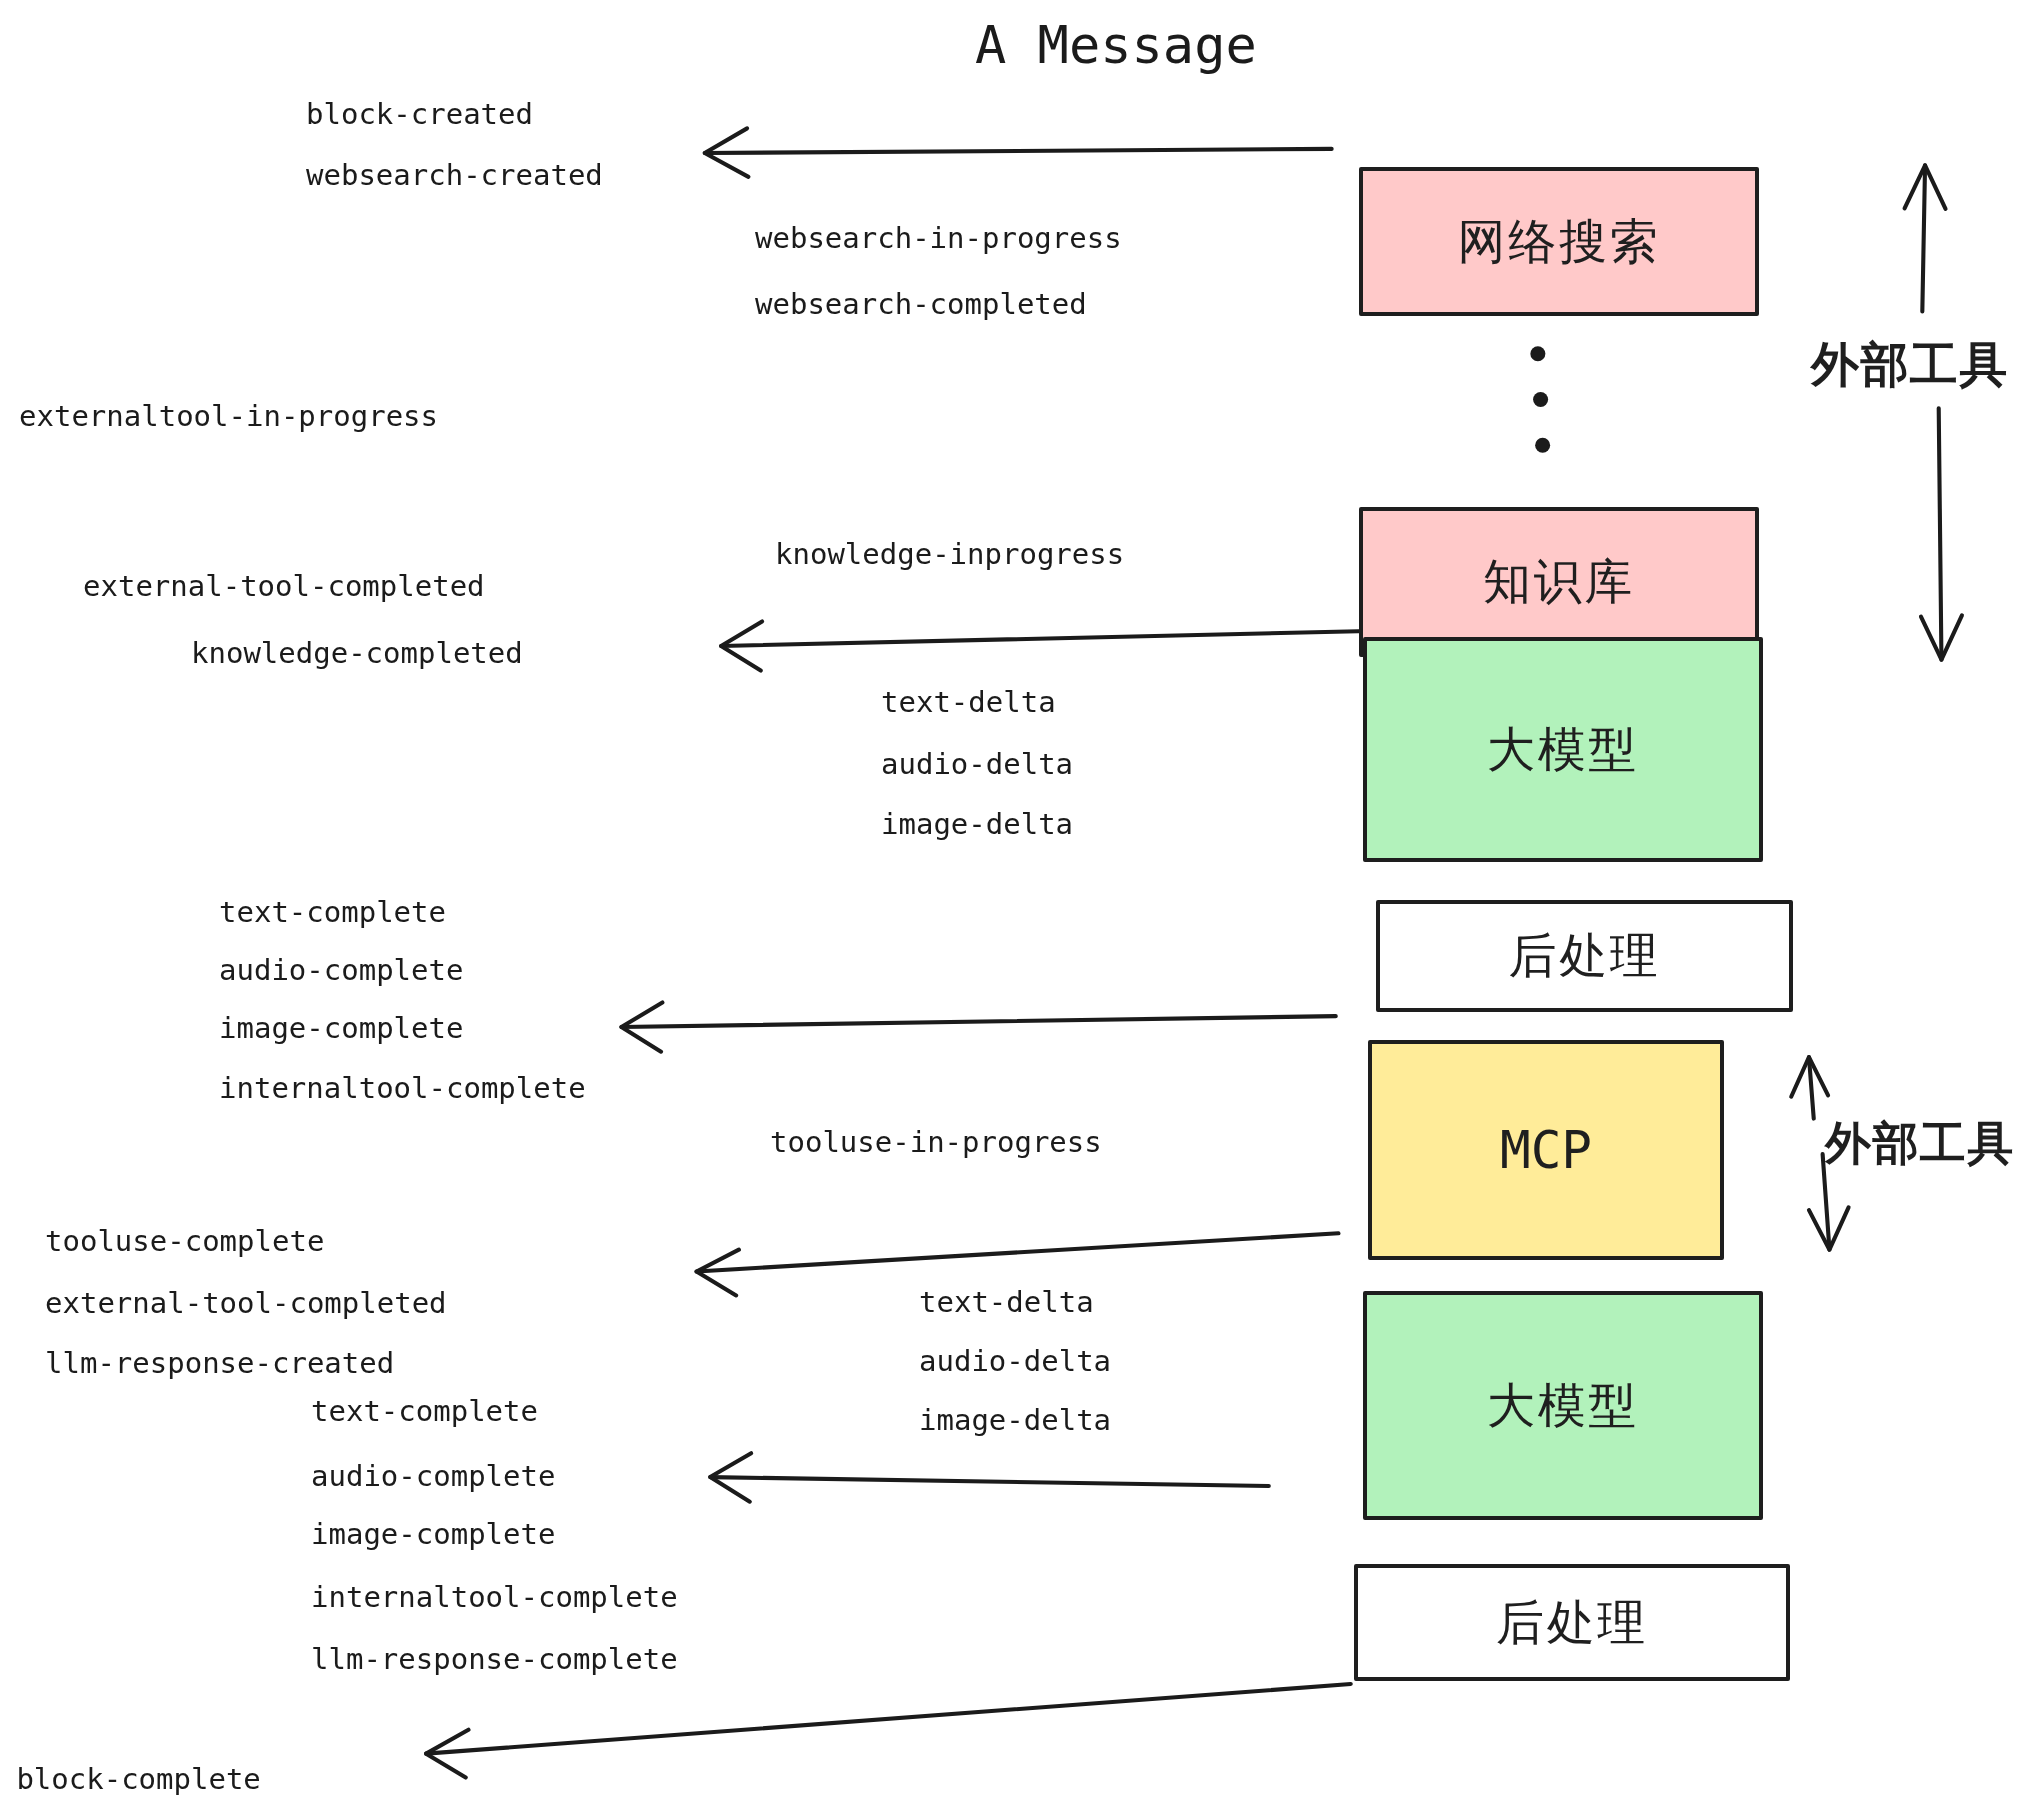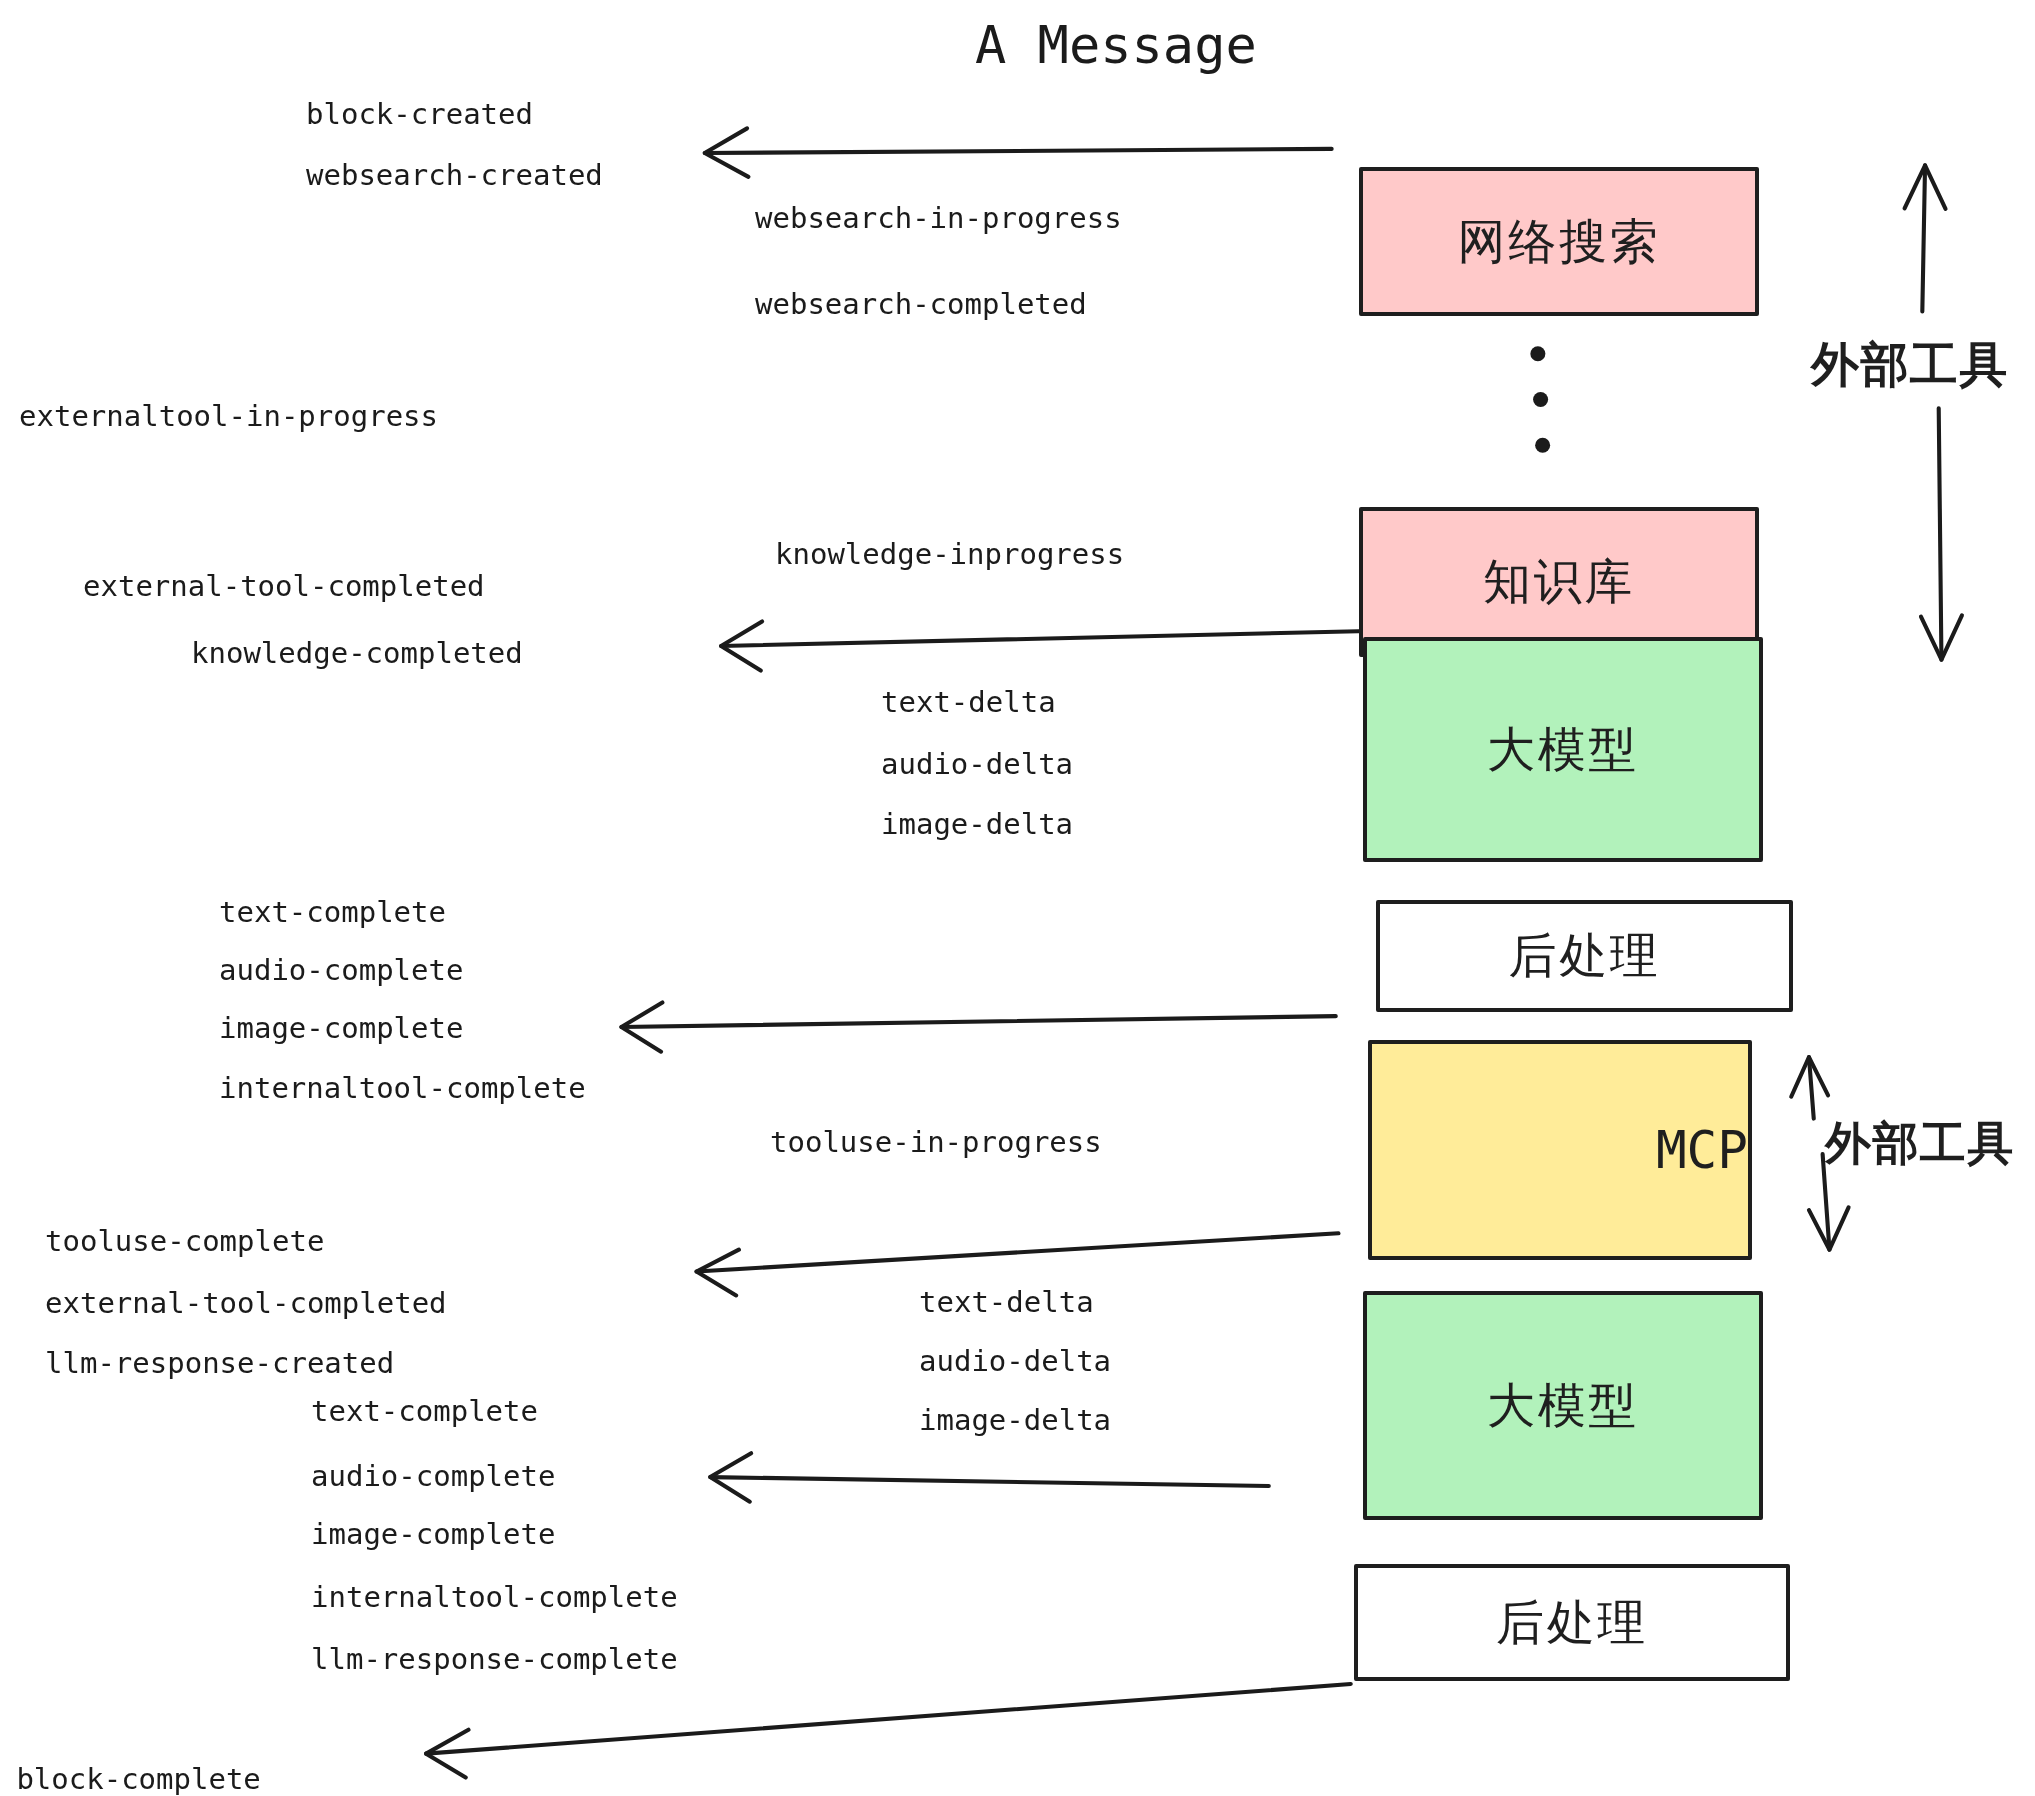"websearch-in-progress" div.ev { top: 204px -> 224px }
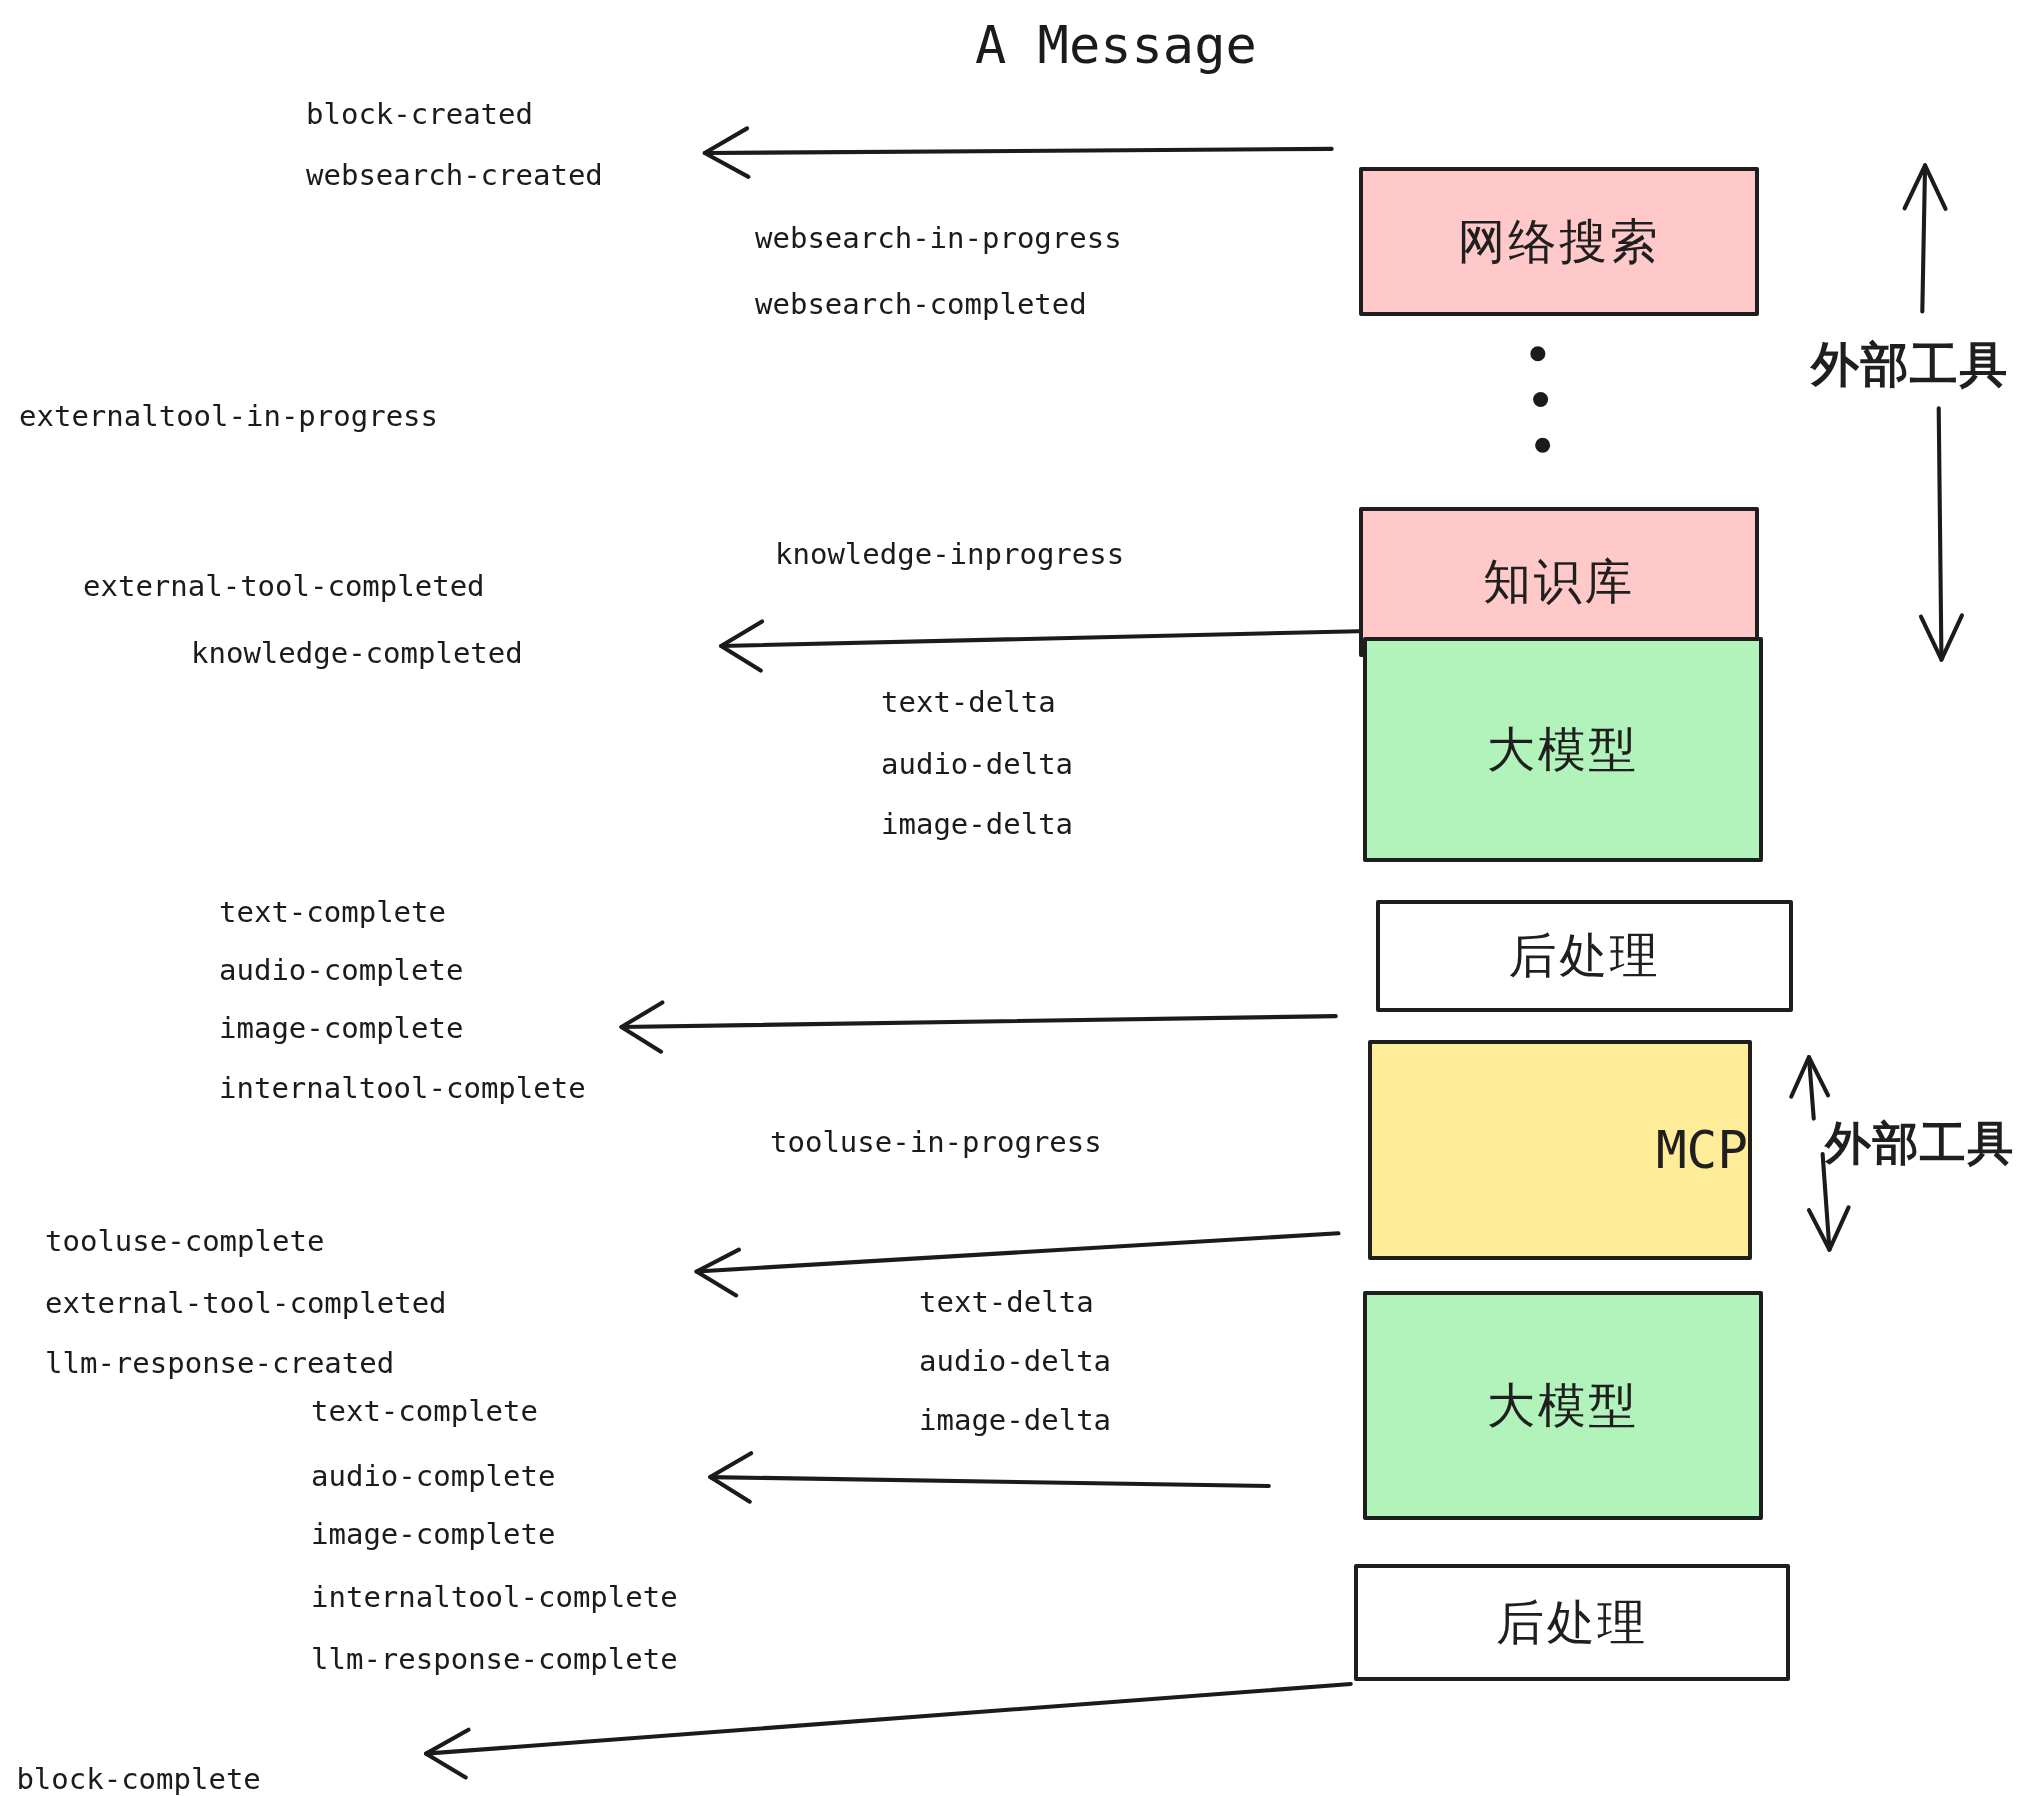"MCP" div.box { justify-content: flex-end -> none; width: 384px -> 356px }
